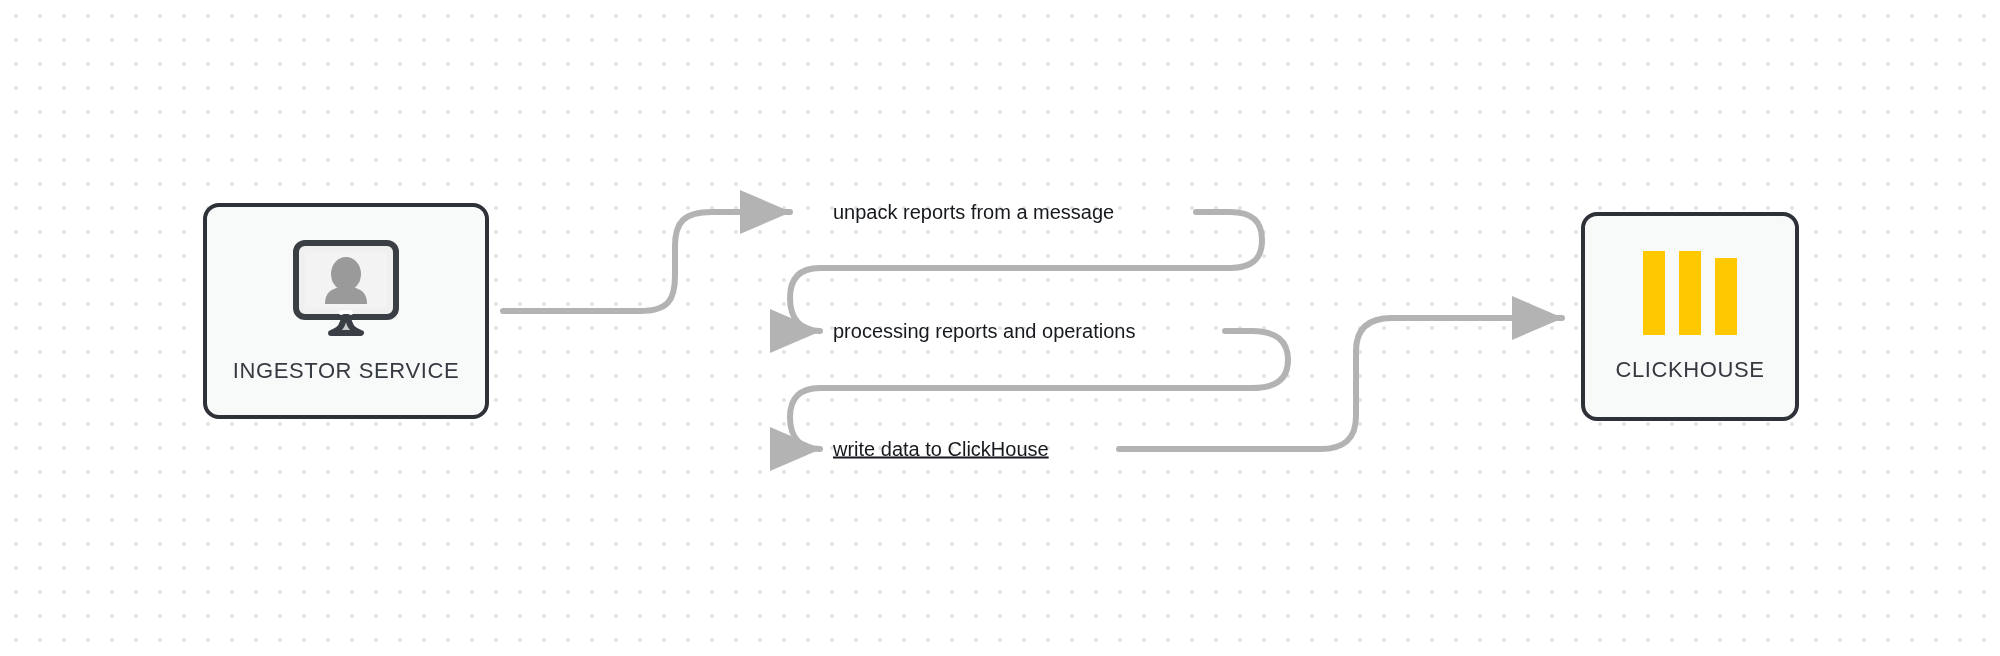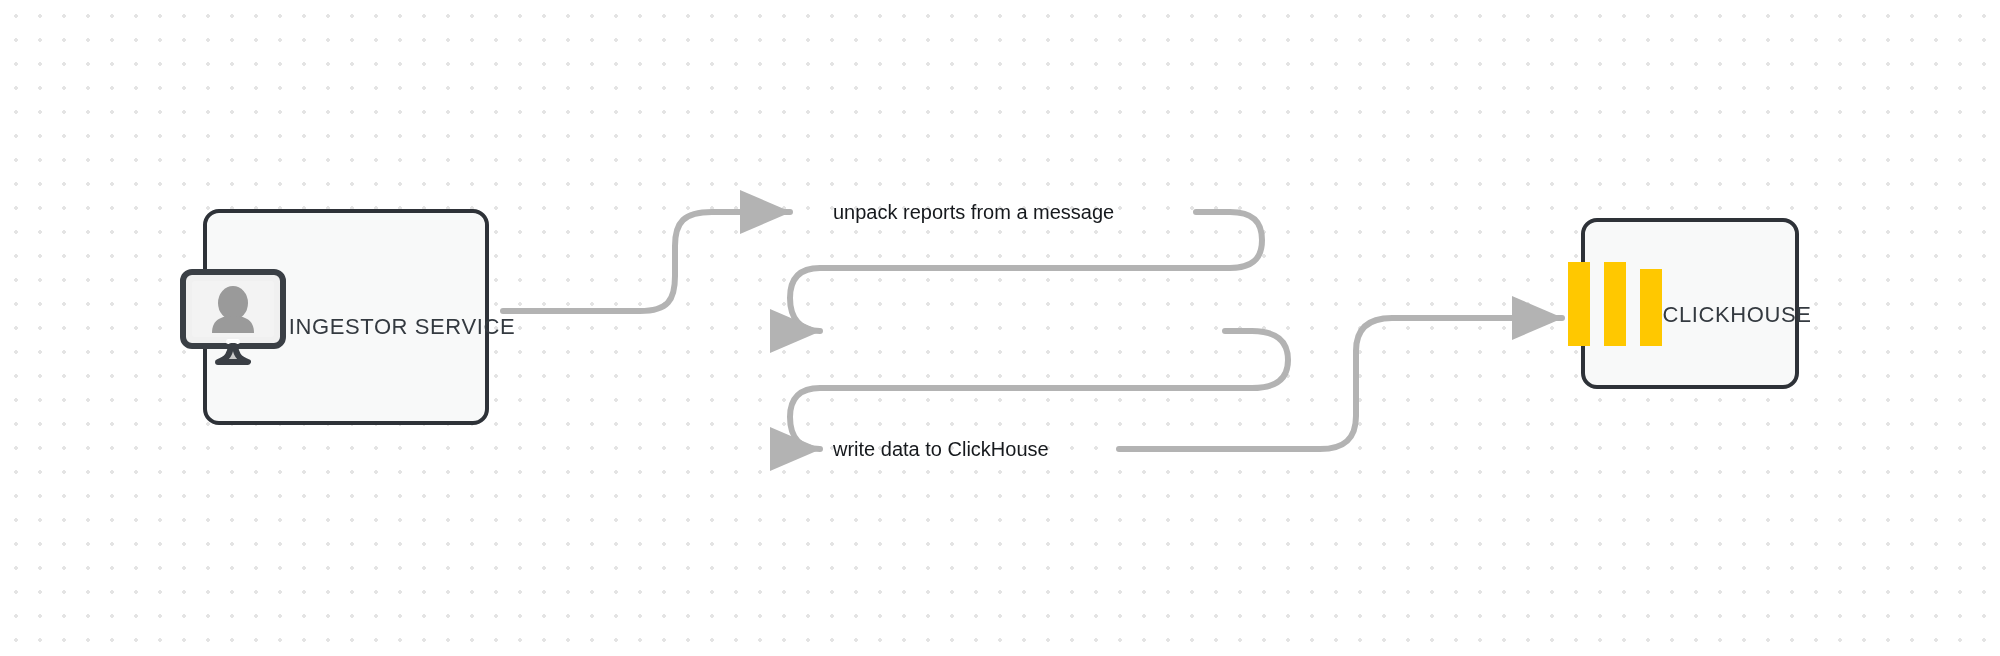"processing reports and operations" div.edge-label { html: none -> <div>processing reports and operations</div> }
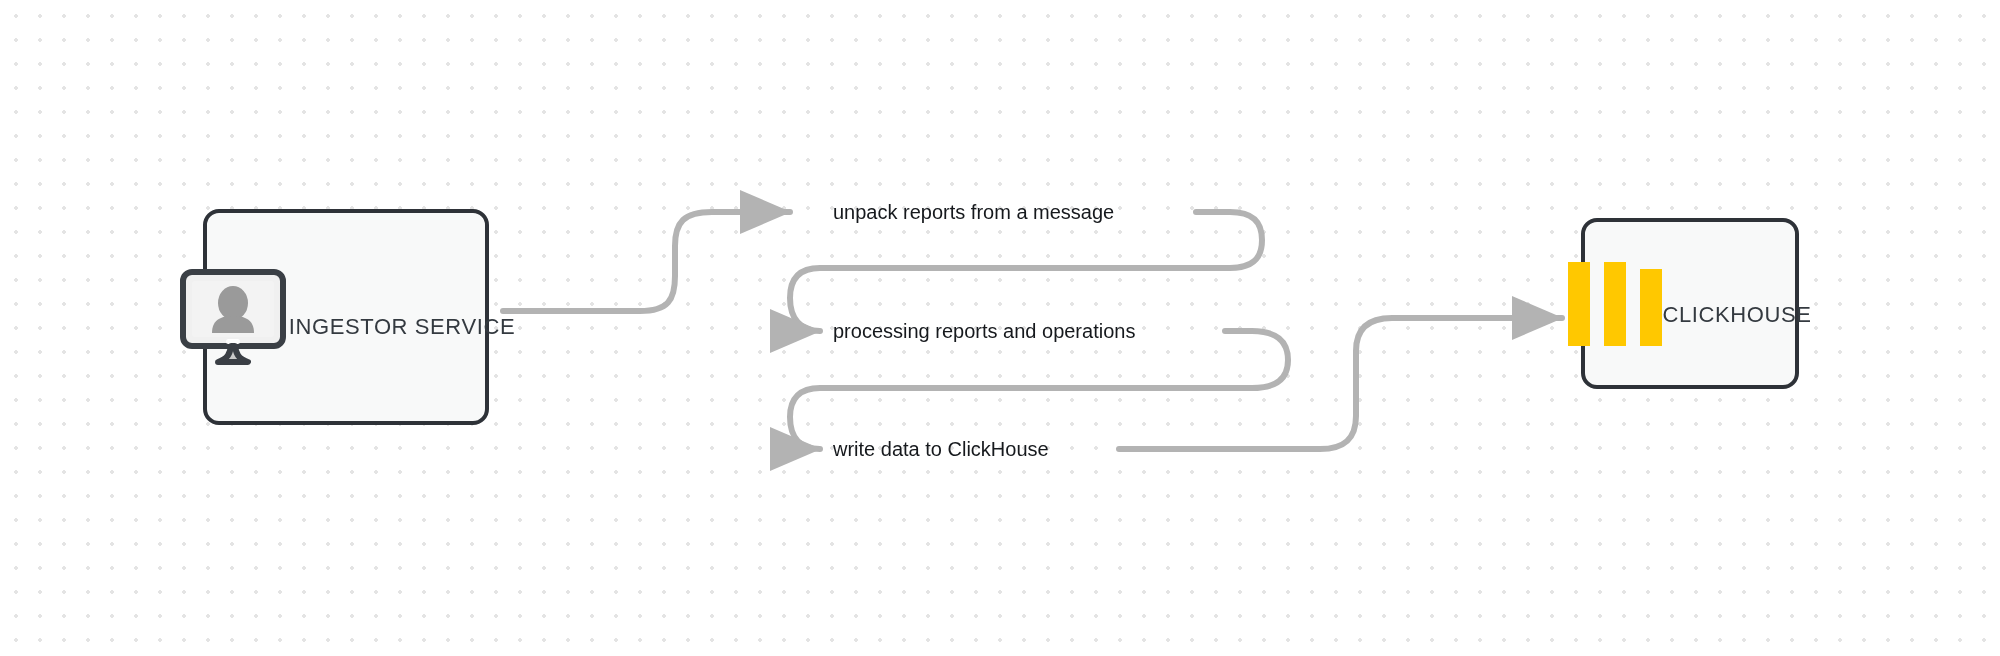"INGESTOR SERVICE" .node { flex-direction: row -> column; margin-top: 6px -> none }
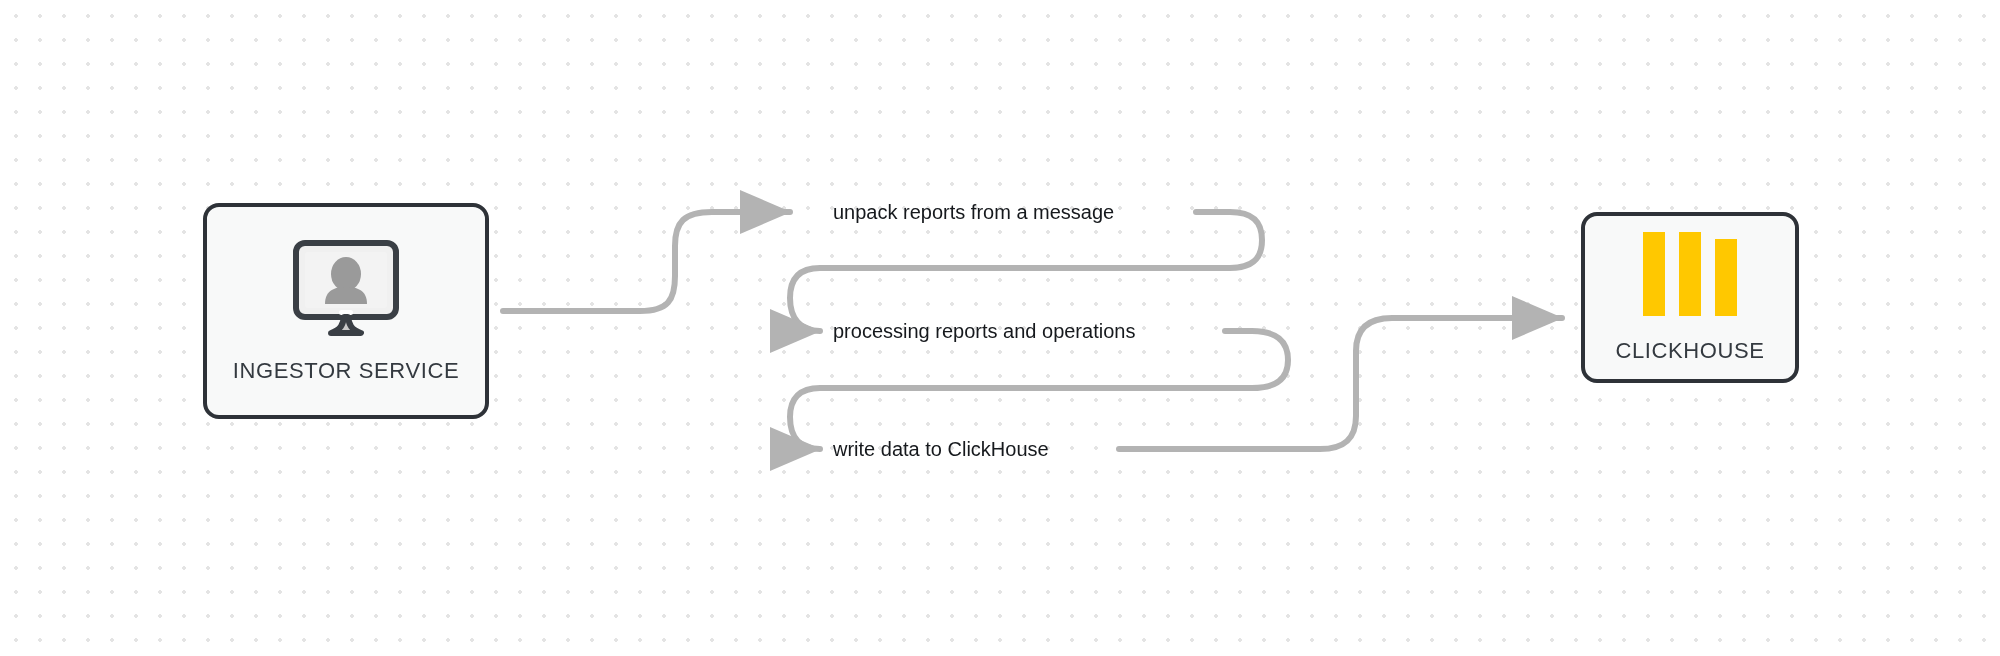"CLICKHOUSE" #node-clickhouse { height: 171px -> 209px }
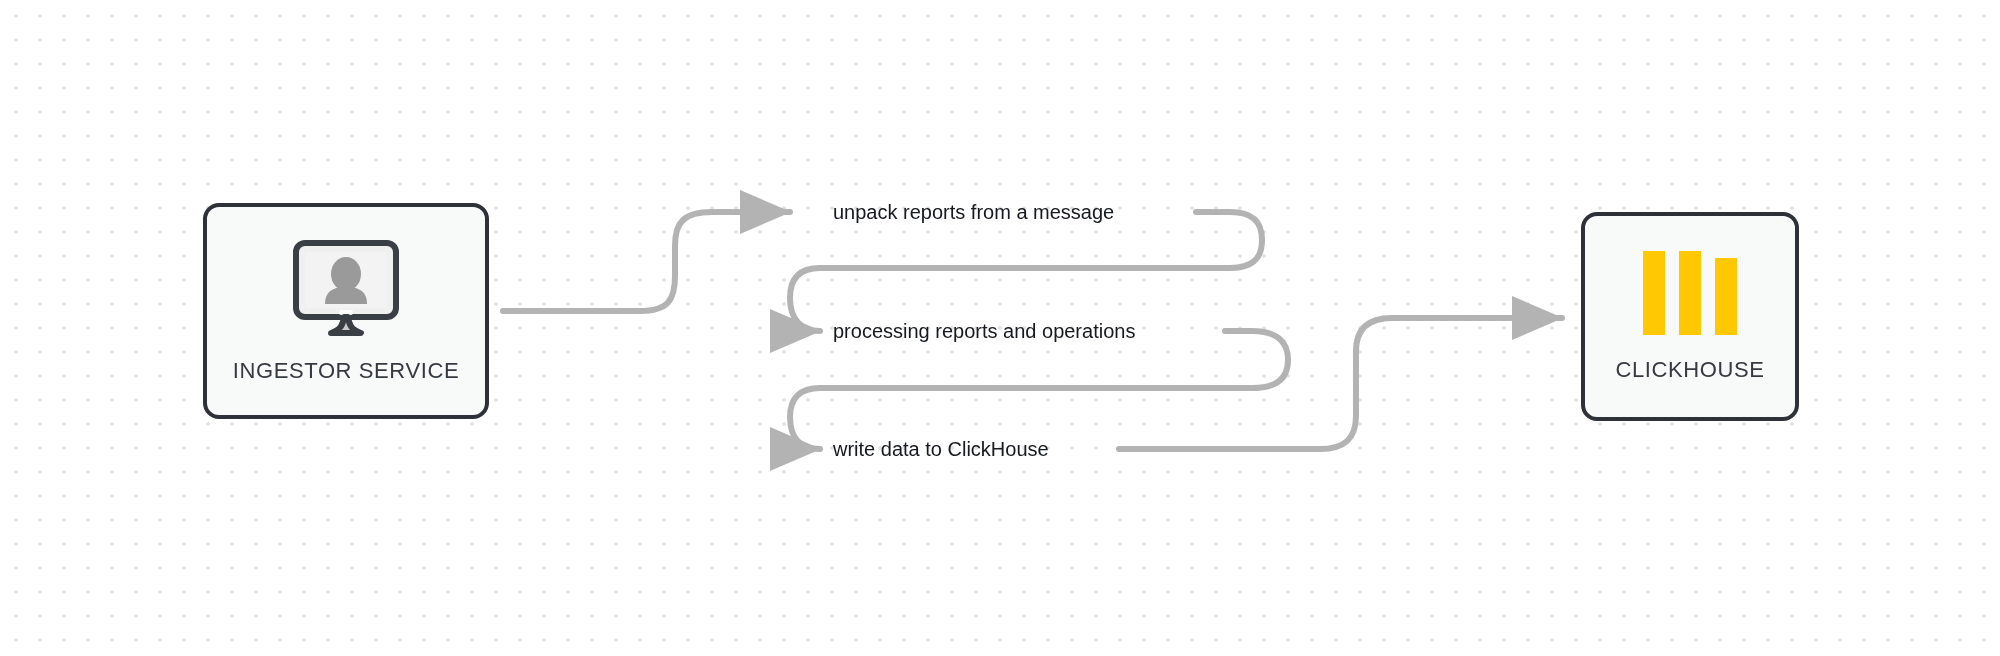"write data to ClickHouse" #edge-label-2 { text-decoration: none -> underline }
